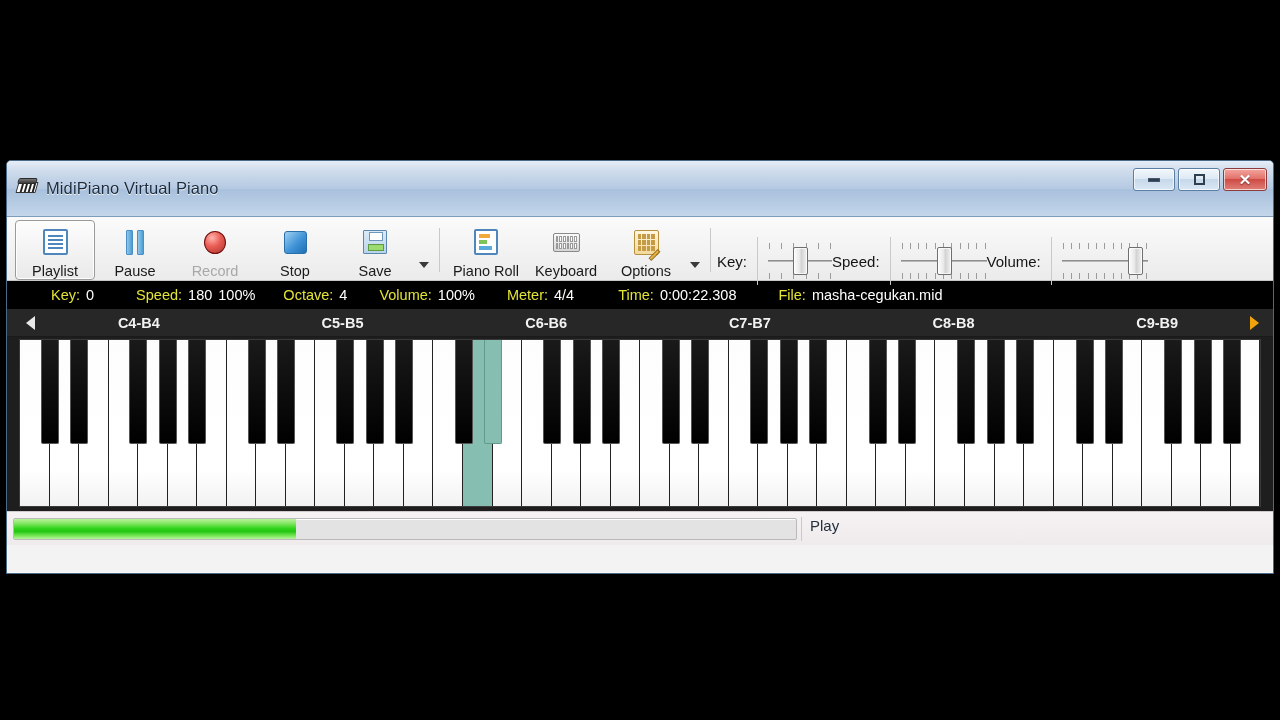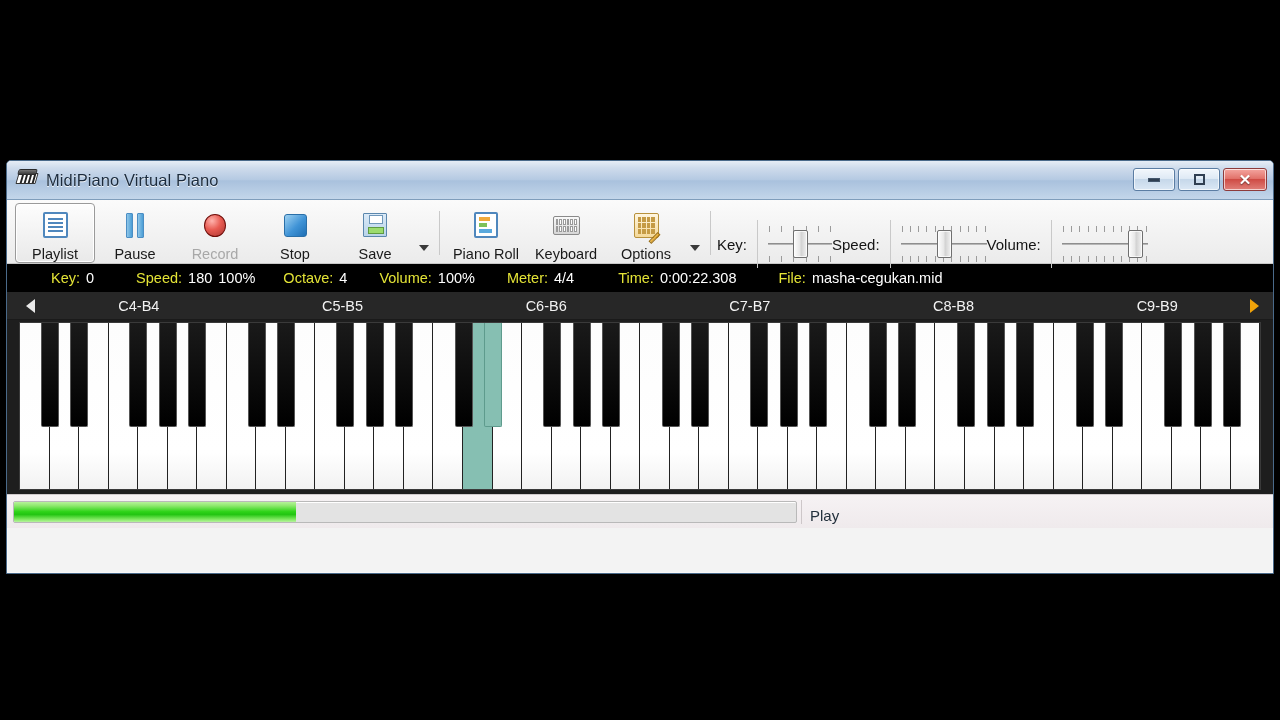"MidiPiano Virtual Piano" #titlebar { height: 39px -> 56px }
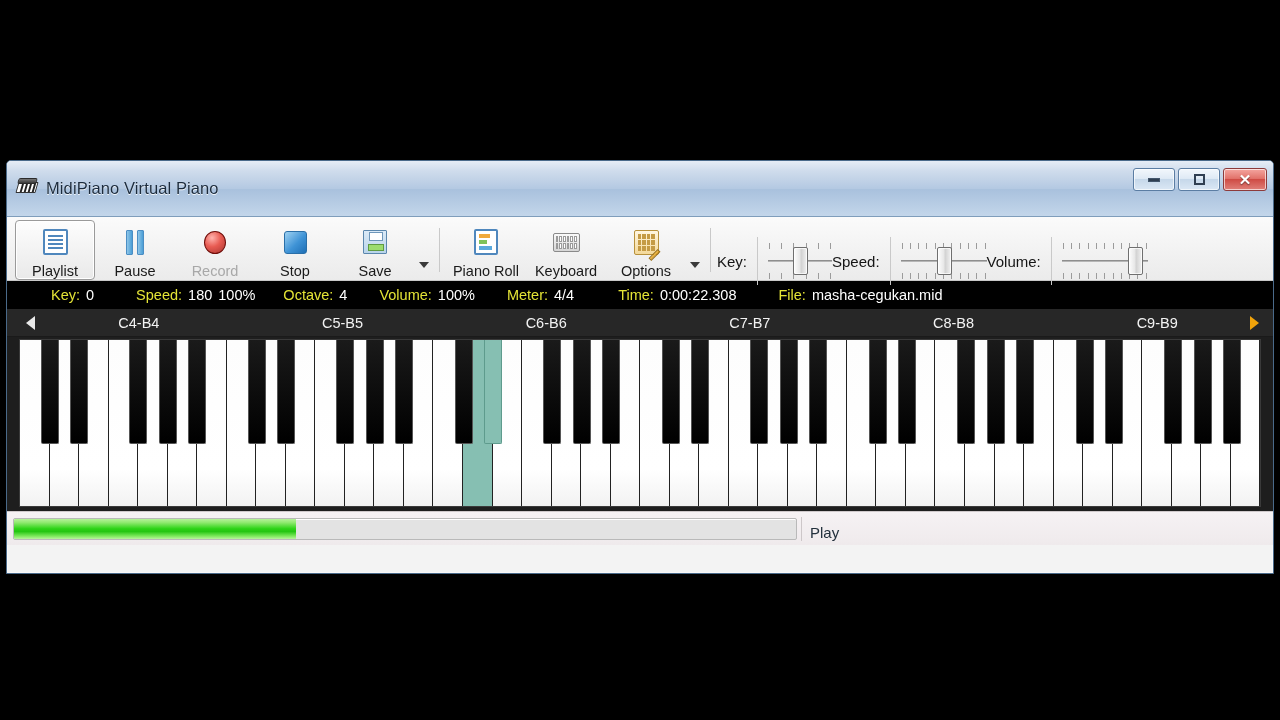"C4-B4" #octlabels { font-weight: none -> bold }
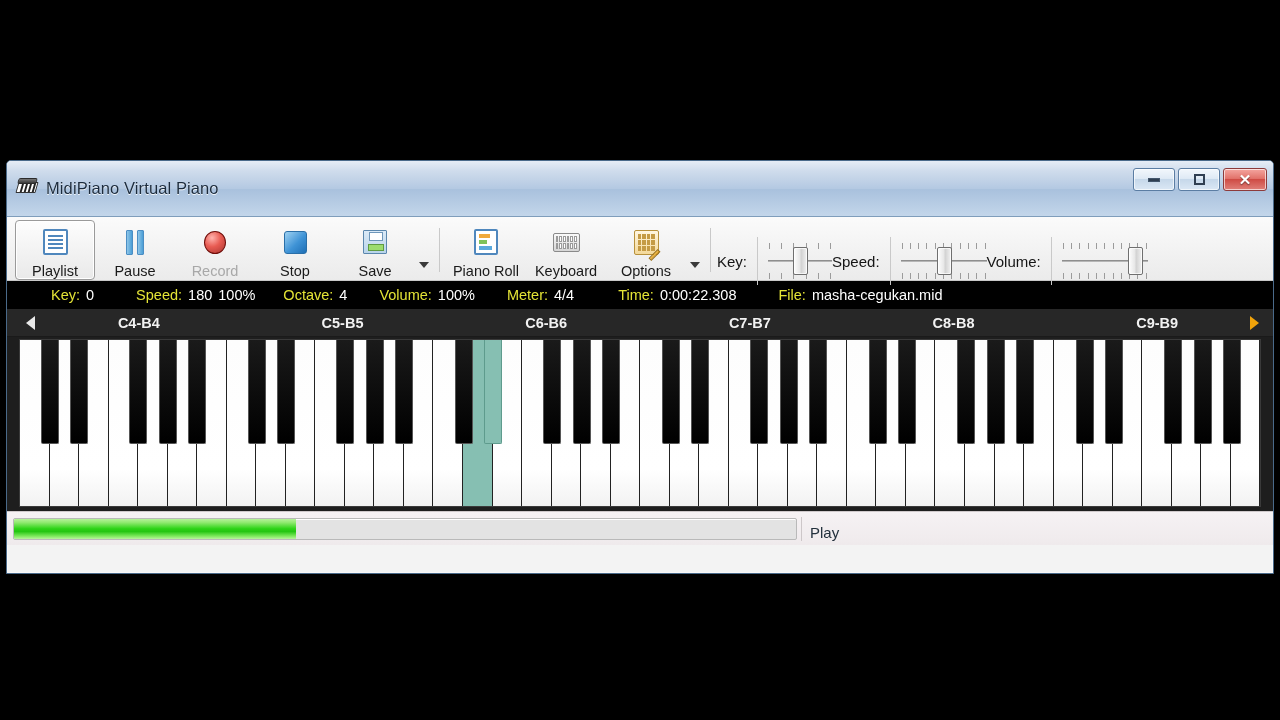"Play" #statuspanel { align-items: flex-end -> flex-start }
